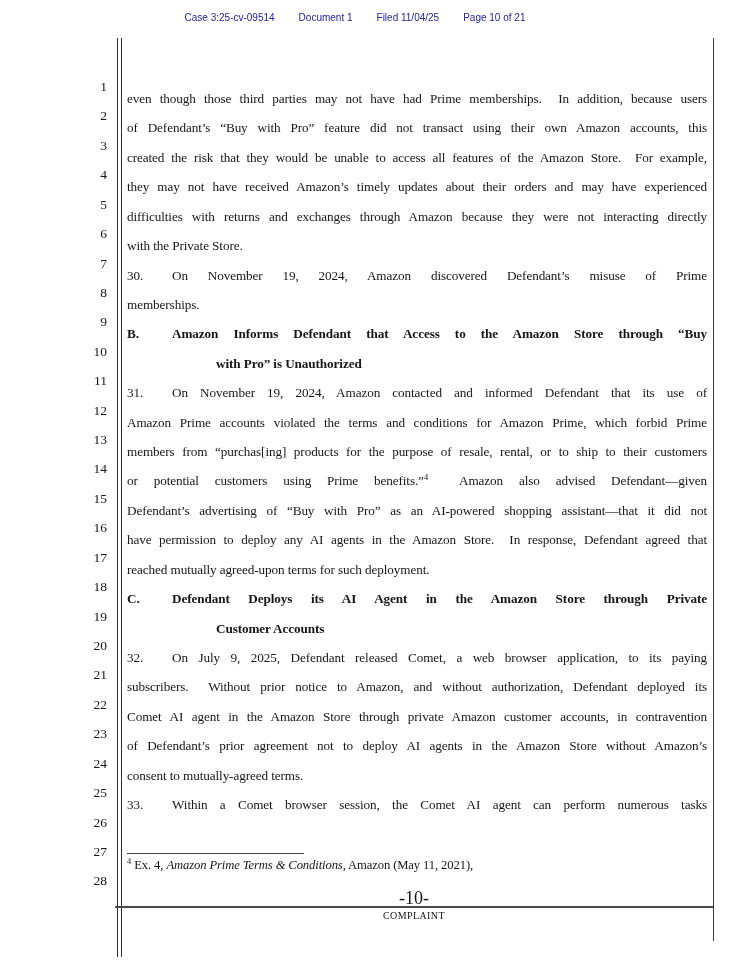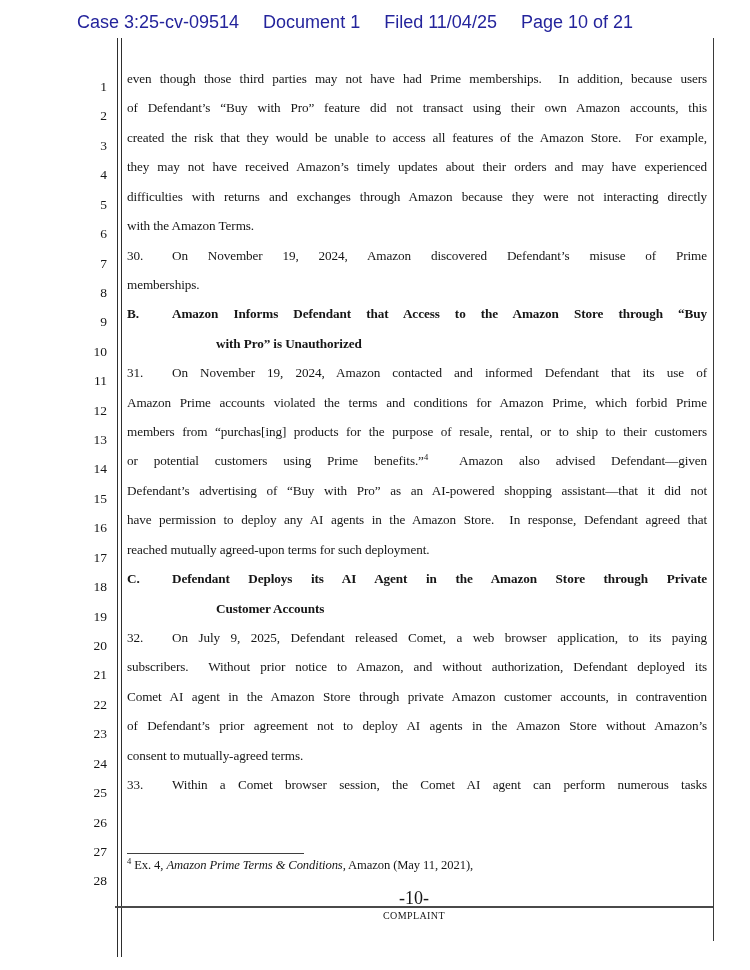"Case 3:25-cv-09514 Document 1 Filed" .stamp { font-size: 18px -> 10px }
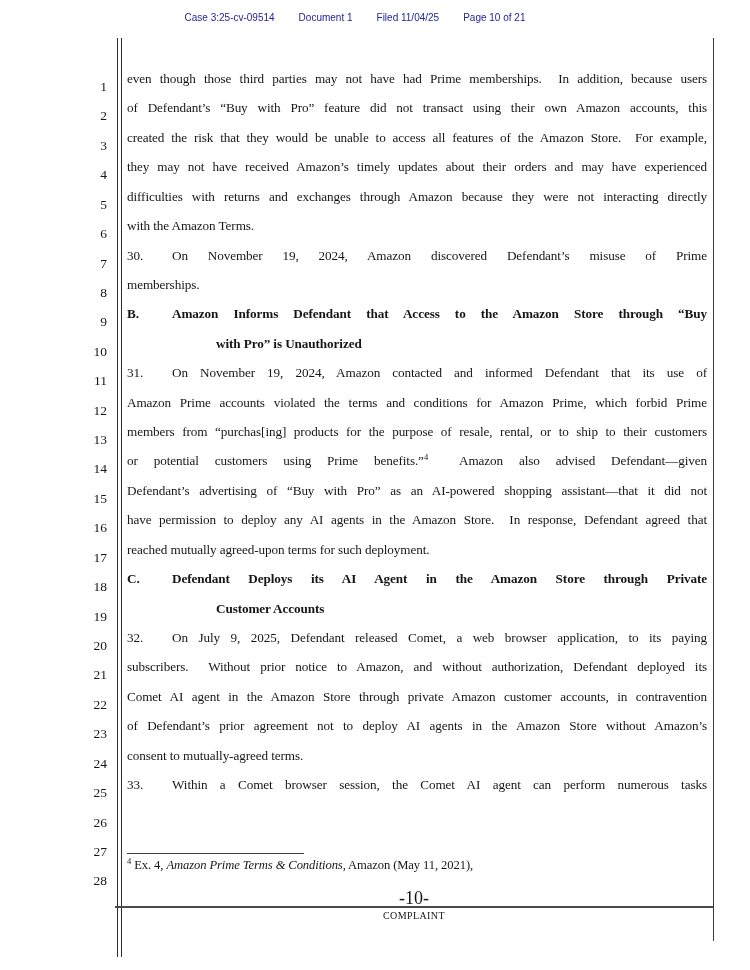"even though those third parties" .textcol { top: 64px -> 84px }
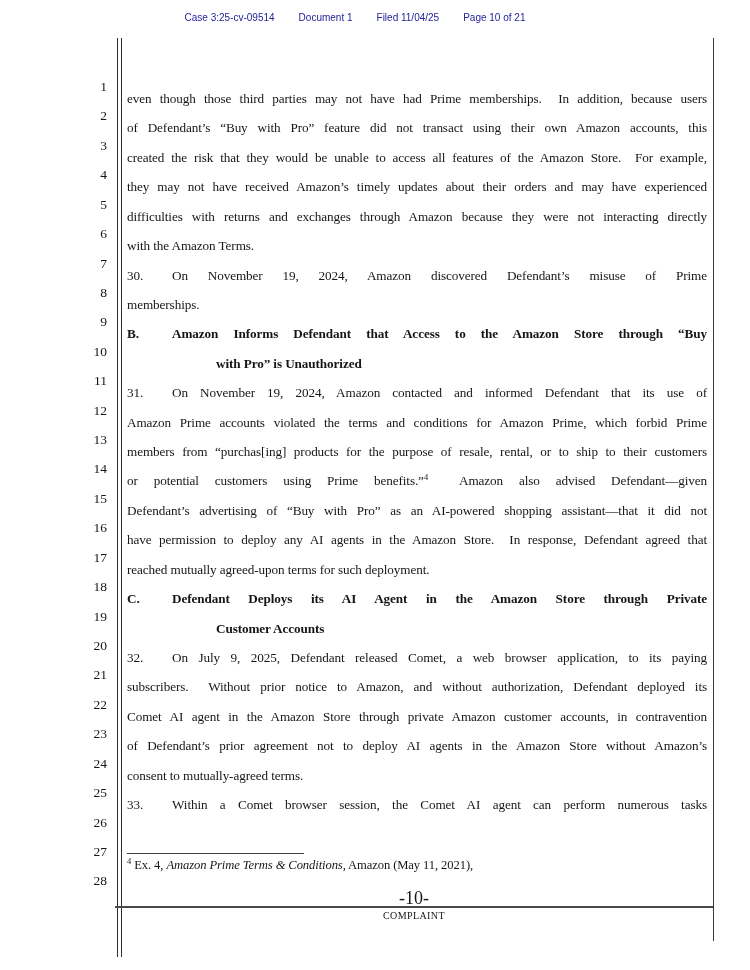"with the Amazon Terms." span { text: Amazon Terms -> Private Store }
